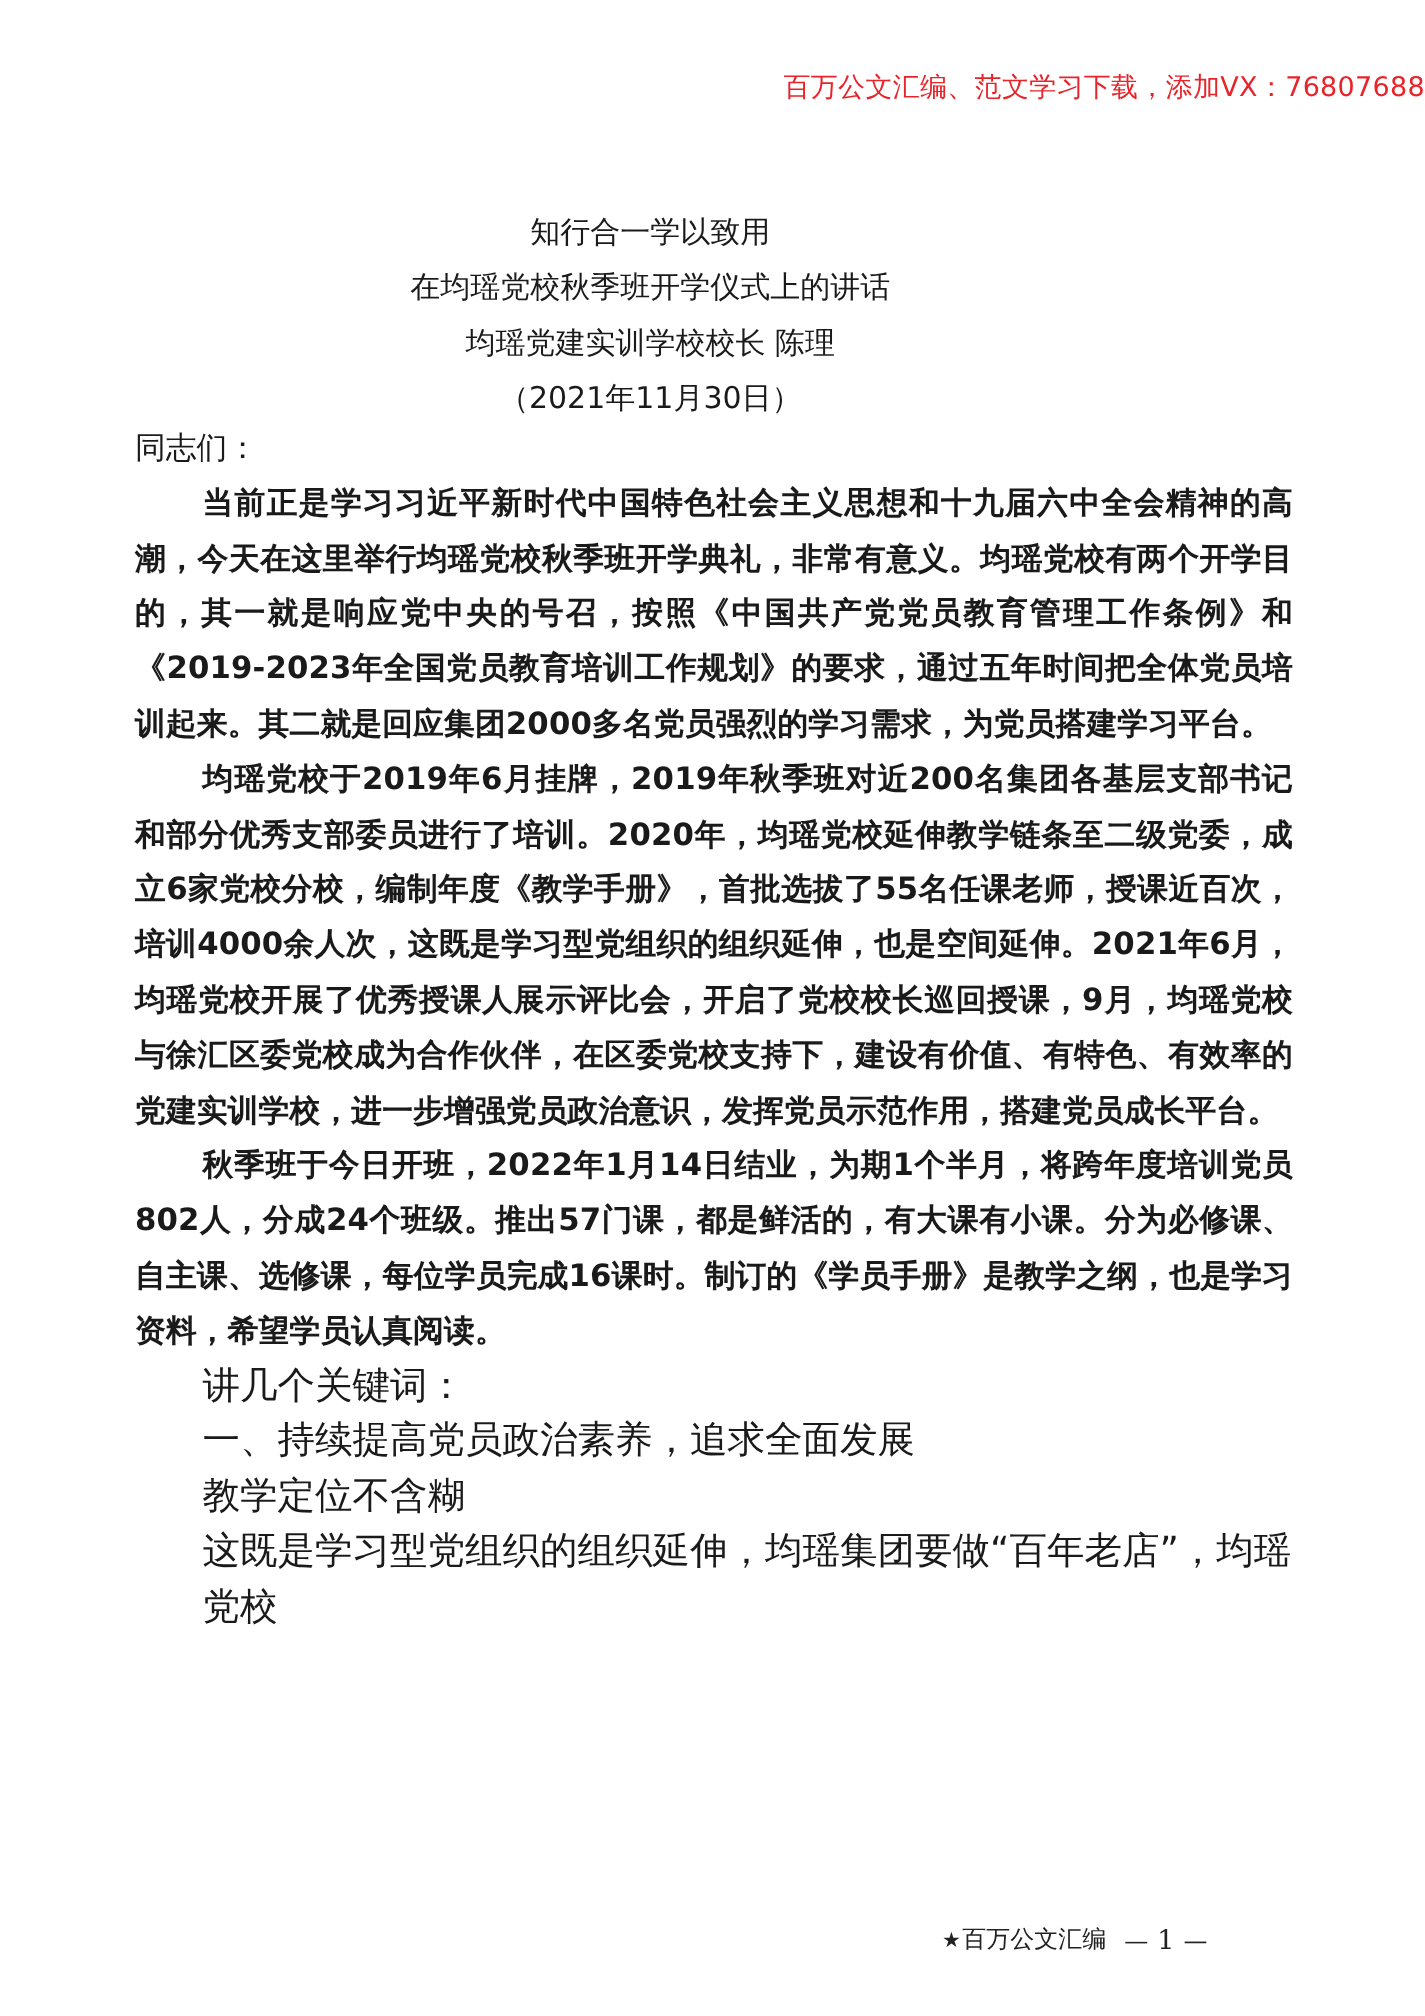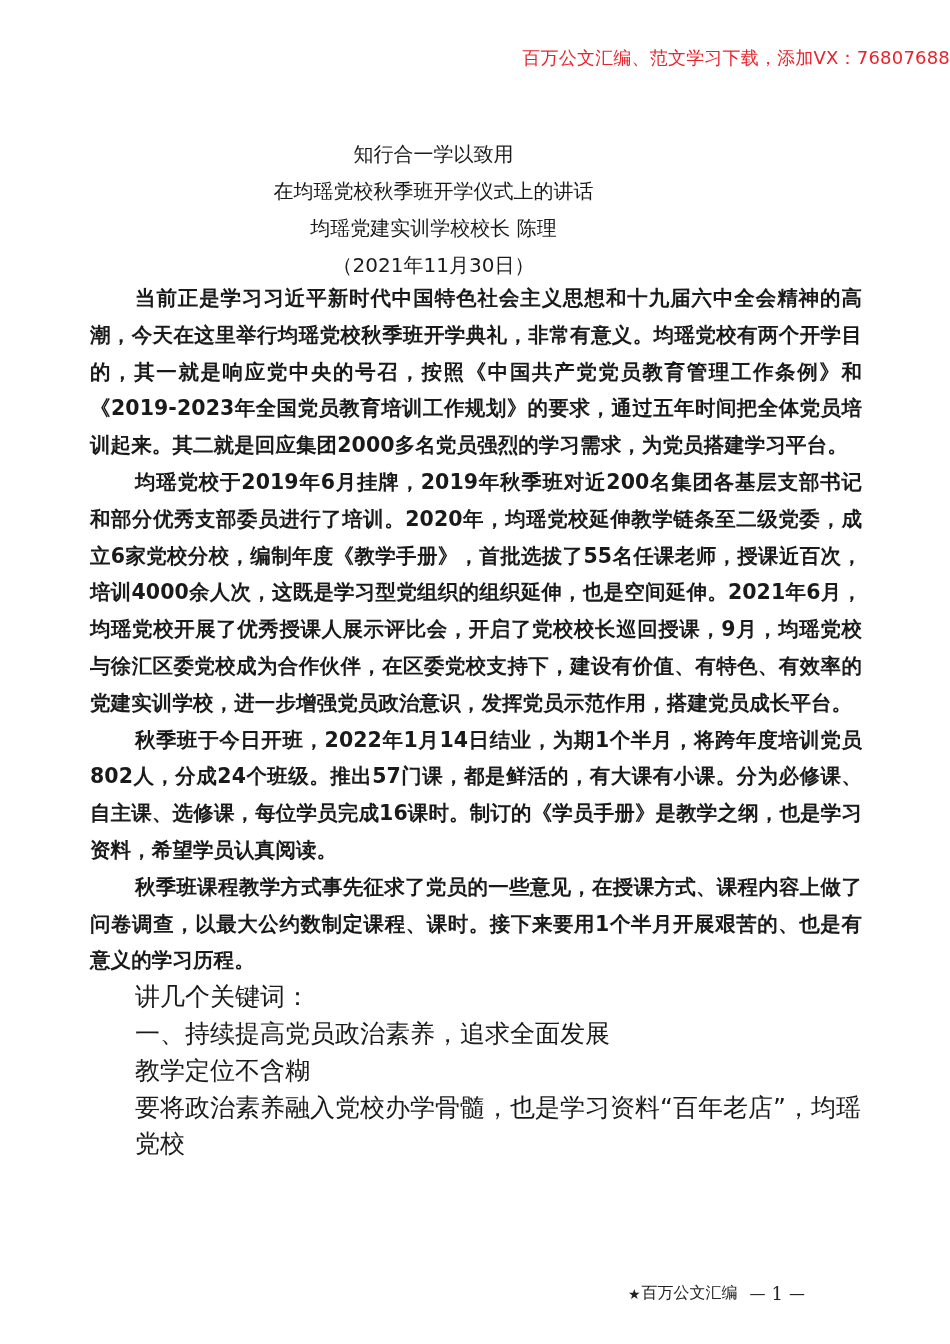"同志们：" p.salutation { html: none -> <p>同志们：</p> }
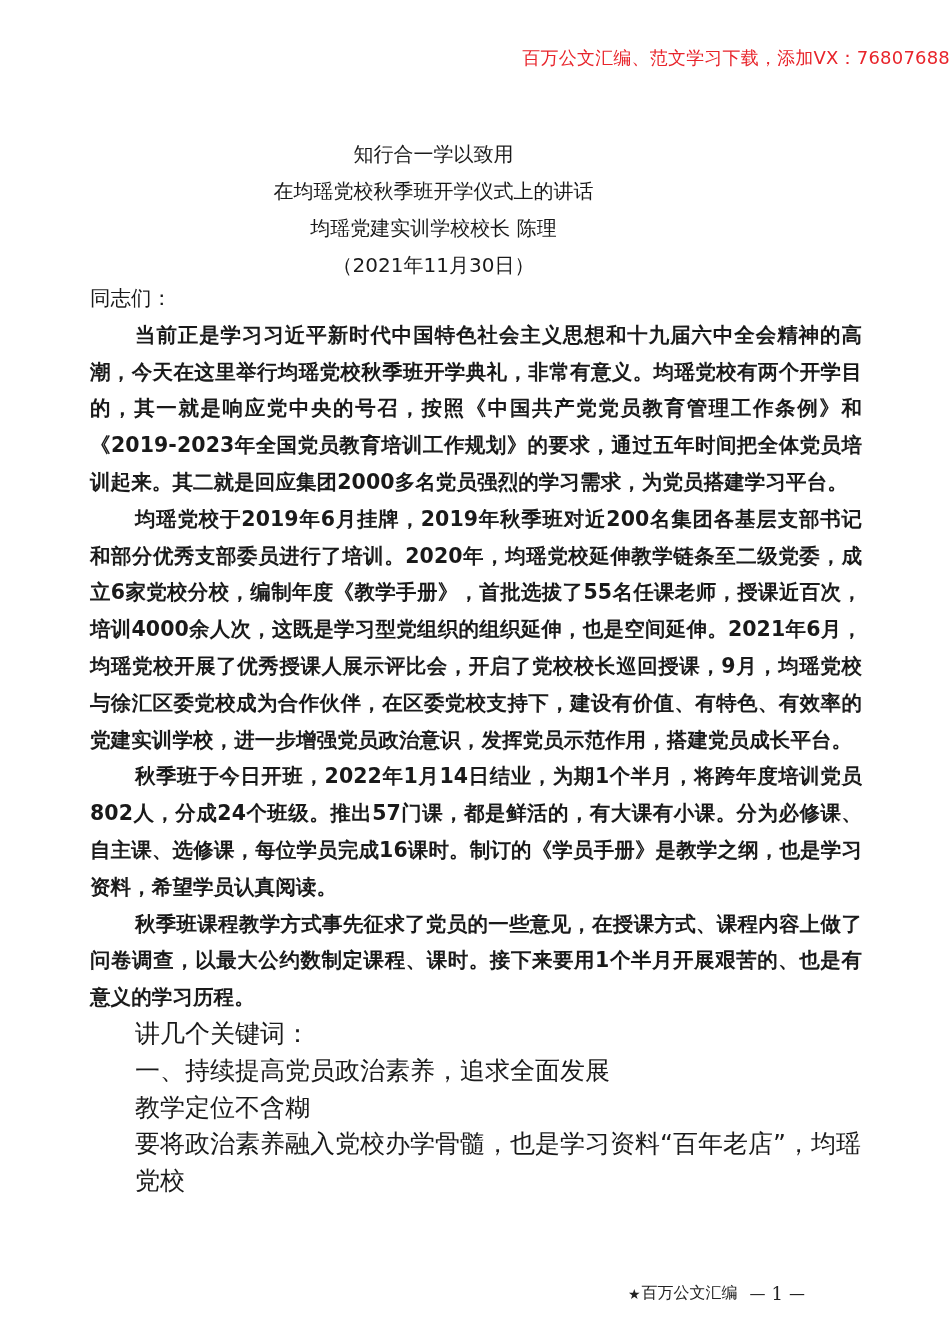"秋季班课程教学方式事先征求了党员的一些意见，在授课方式、课程内容上做了问卷调查，" p.p { html: <p>秋季班课程教学方式事先征求了党员的一些意见，在授课方式、课程内容上做了问卷调查，以最大公约数制定课程、课时。接下来要用1个半月开展艰苦的、也是有意义的学习历程。</p> -> none }
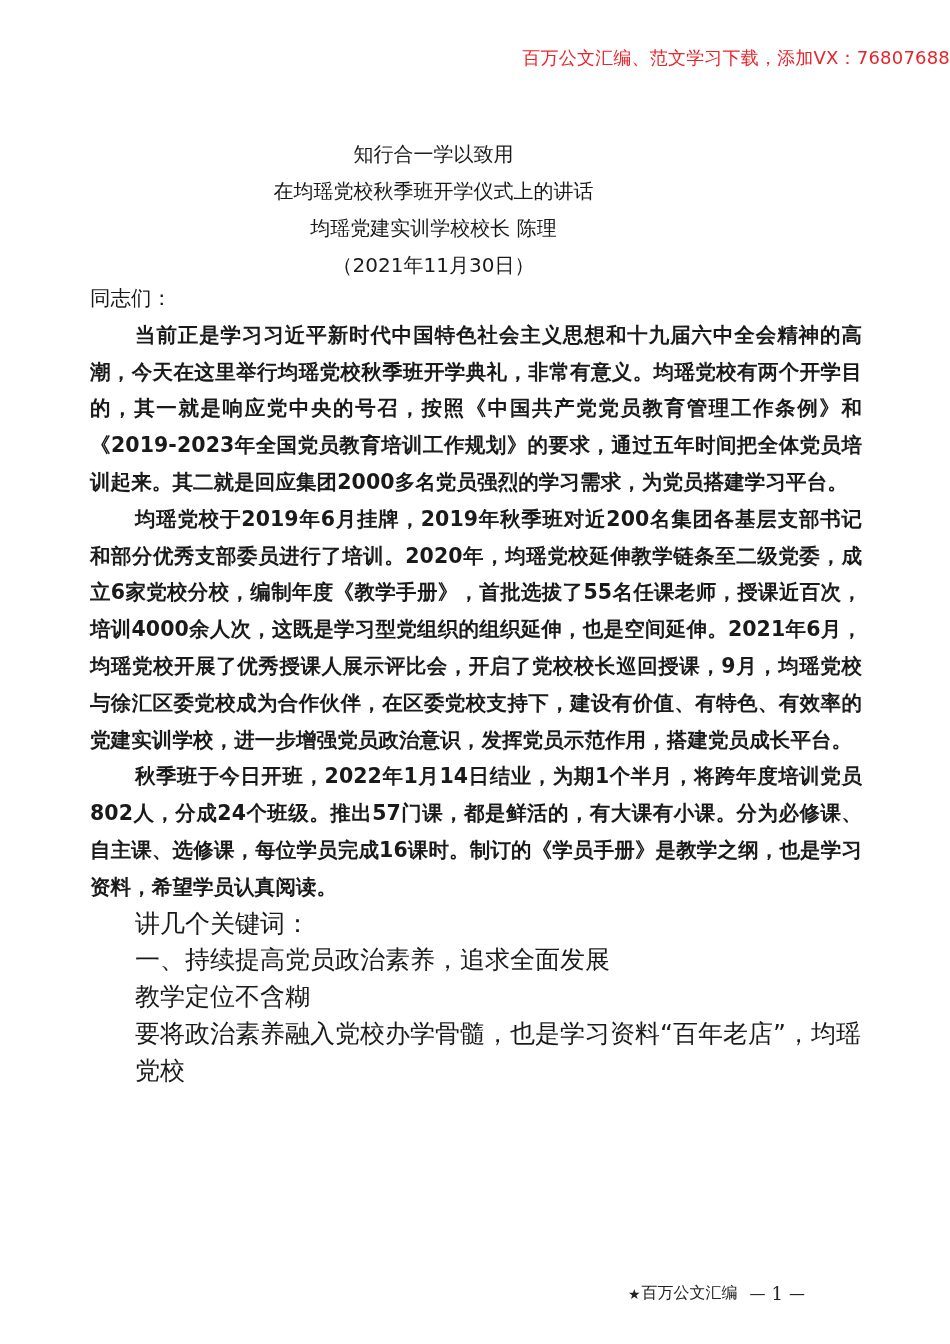"要将政治素养融入党校办学骨髓，也是学习资料“百年老店”，均瑶党校" p.plain-indent { text: 要将政治素养融入党校办学骨髓，也是学习资料 -> 这既是学习型党组织的组织延伸，均瑶集团要做 }
